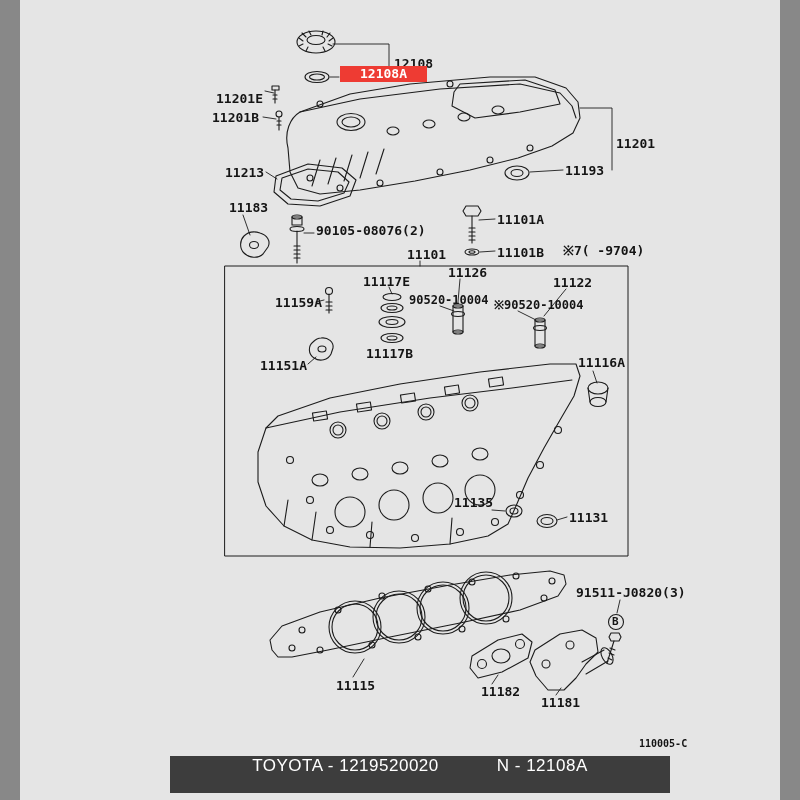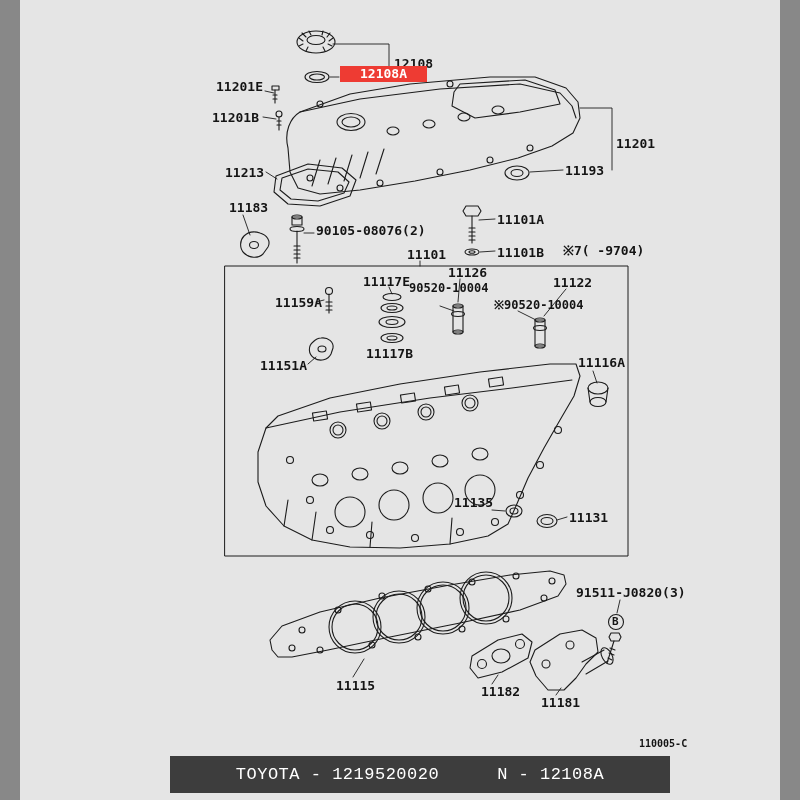"11201E" div.plabel { top: 80px -> 92px }
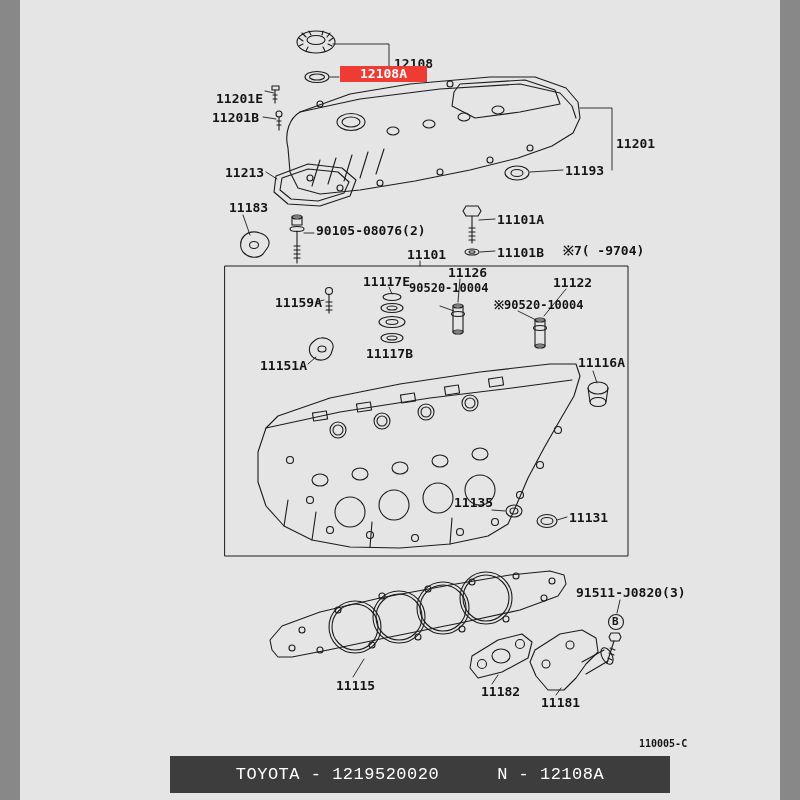"90520-10004" div.plabel { top: 281px -> 293px }
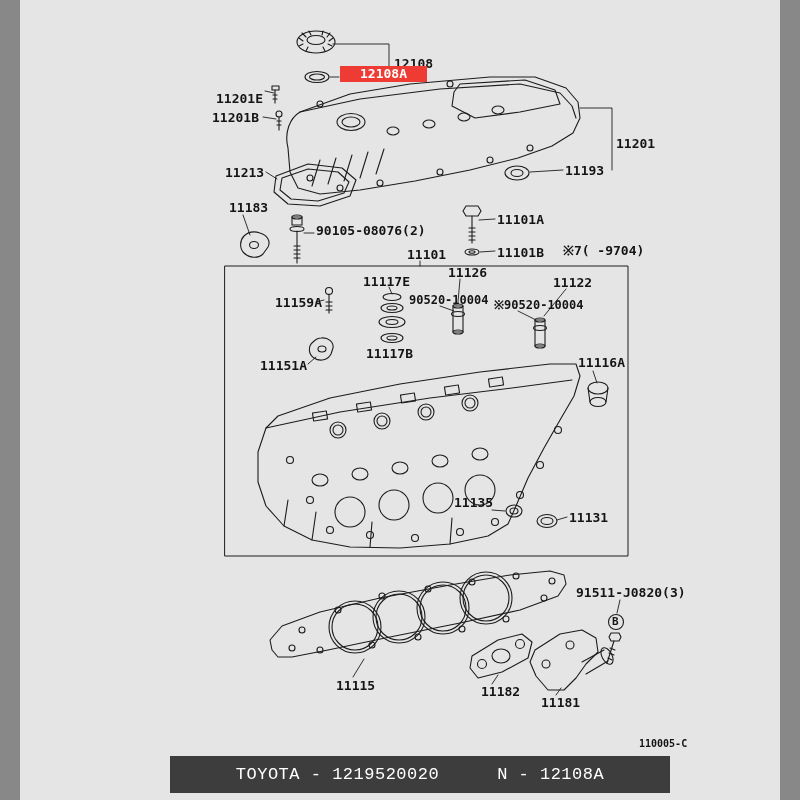"TOYOTA - 1219520020" #footerbar { align-items: center -> none; font-family: Liberation Mono, monospace -> Liberation Sans, sans-serif }
